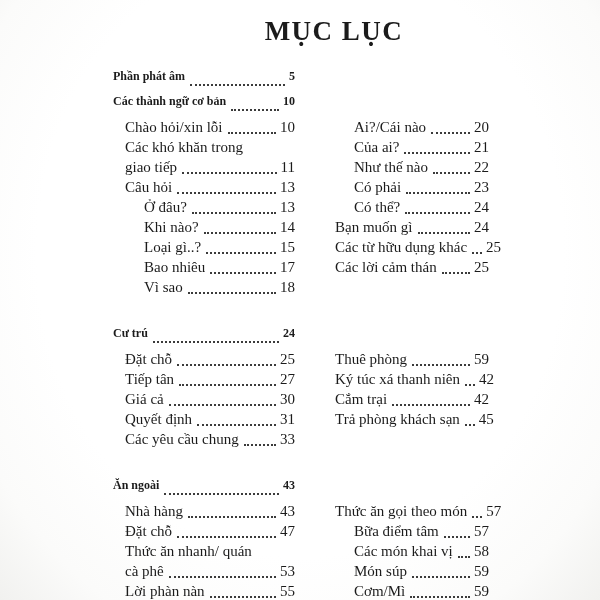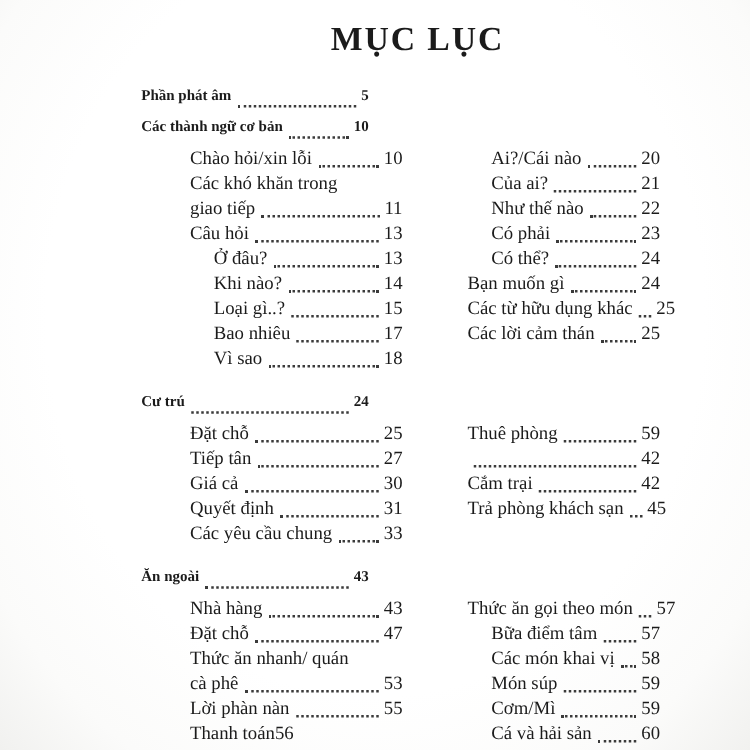"Chào hỏi/xin lỗi" .cols { gap: 40px -> 28px; justify-content: center -> none }
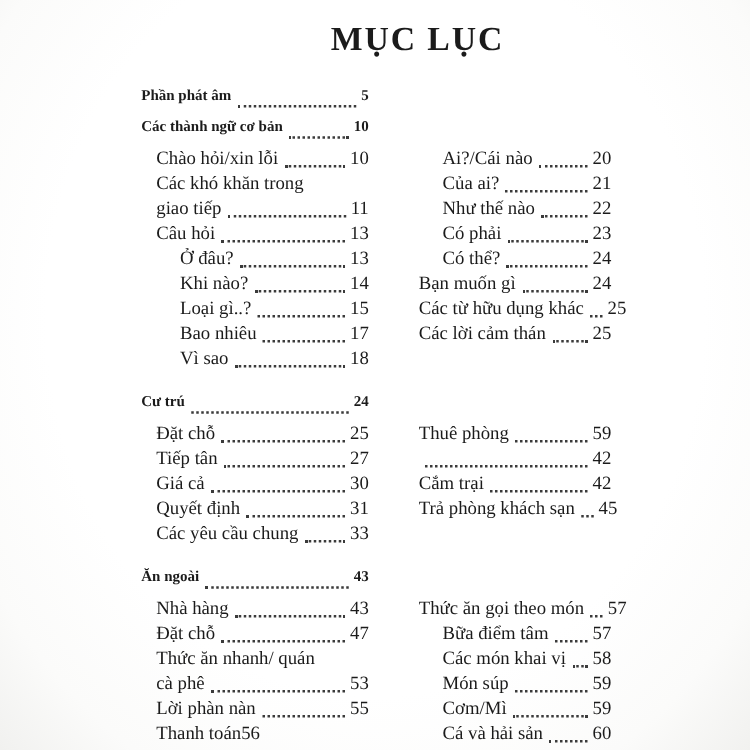"Cư trú" .section + .section { margin-top: 12px -> 24px }
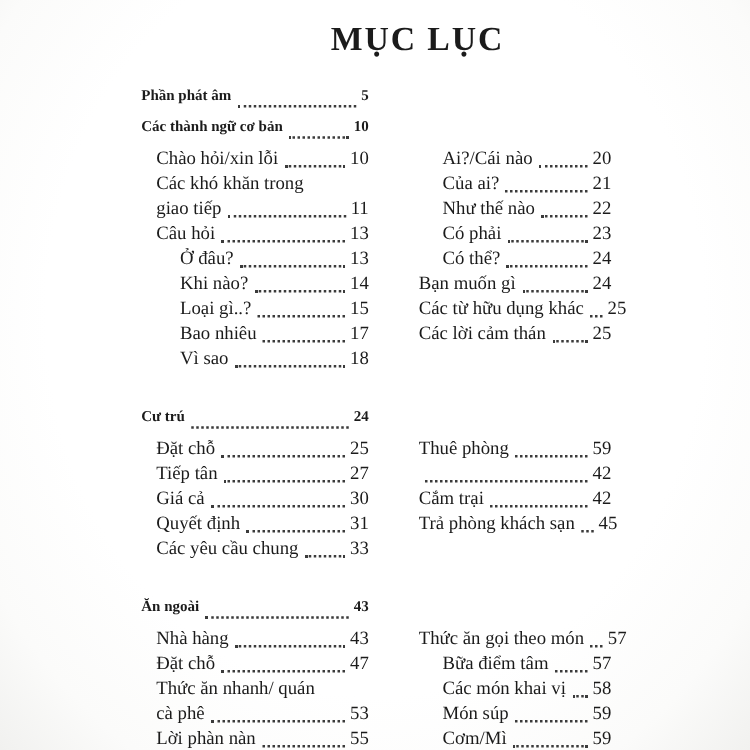"Ký túc xá thanh niên" span.label { html: none -> <span>Ký túc xá thanh niên</span> }
